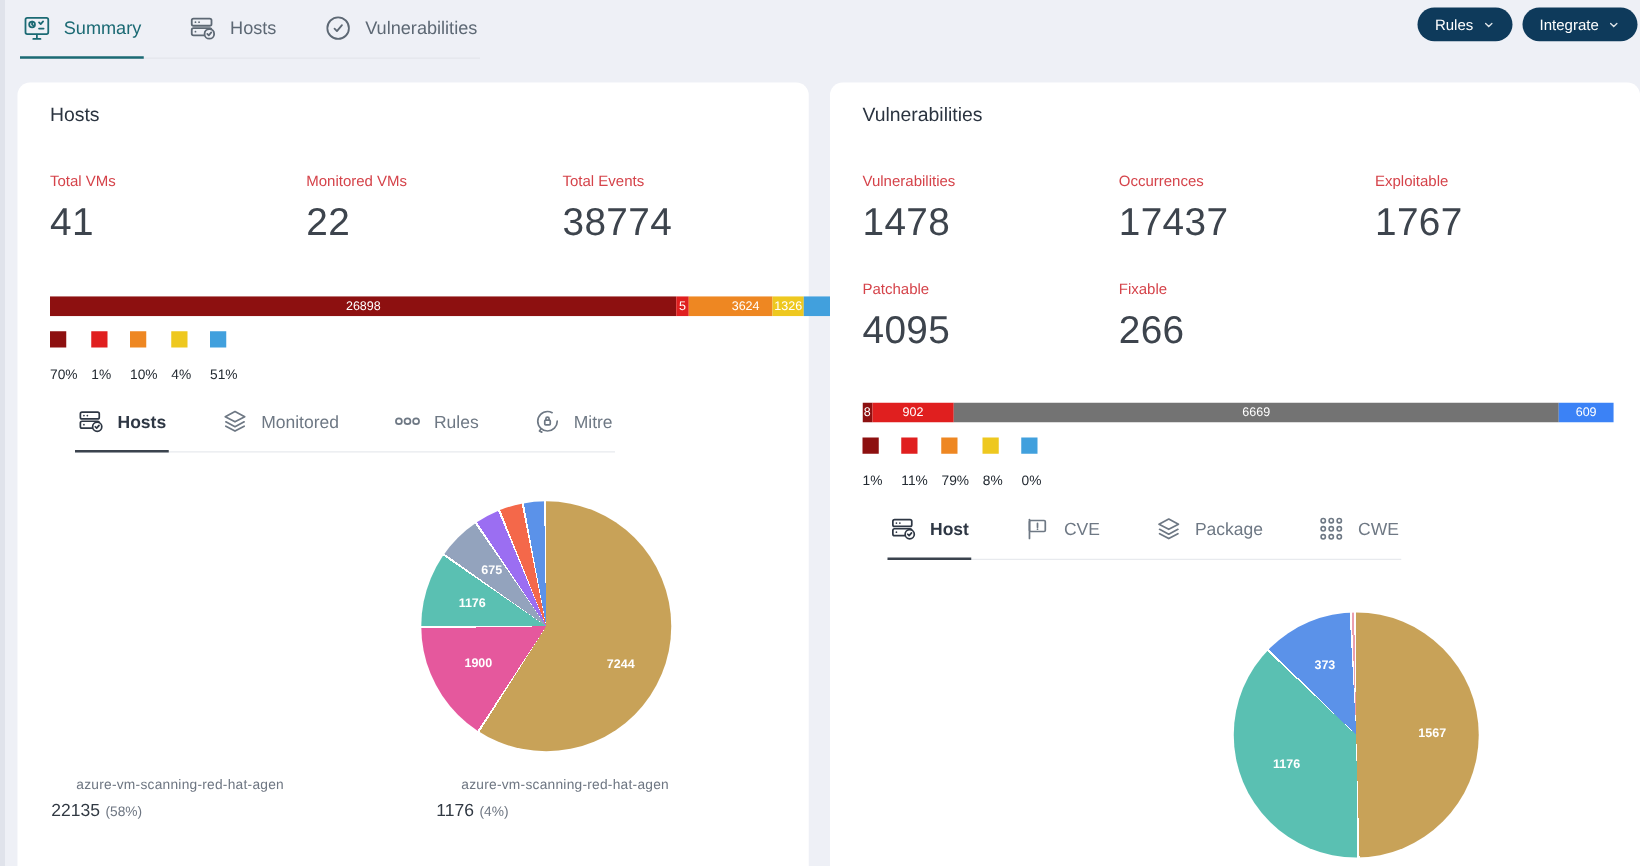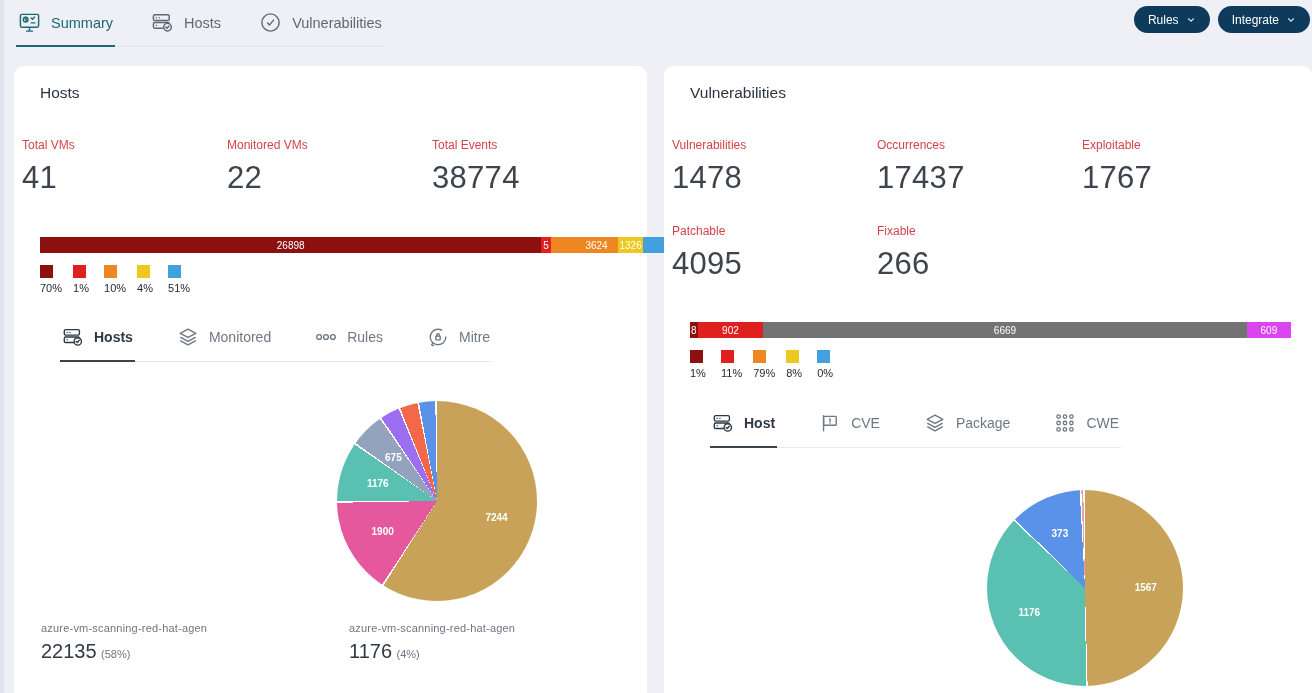"Total VMs" .stats-row { left: 8px -> 26px }
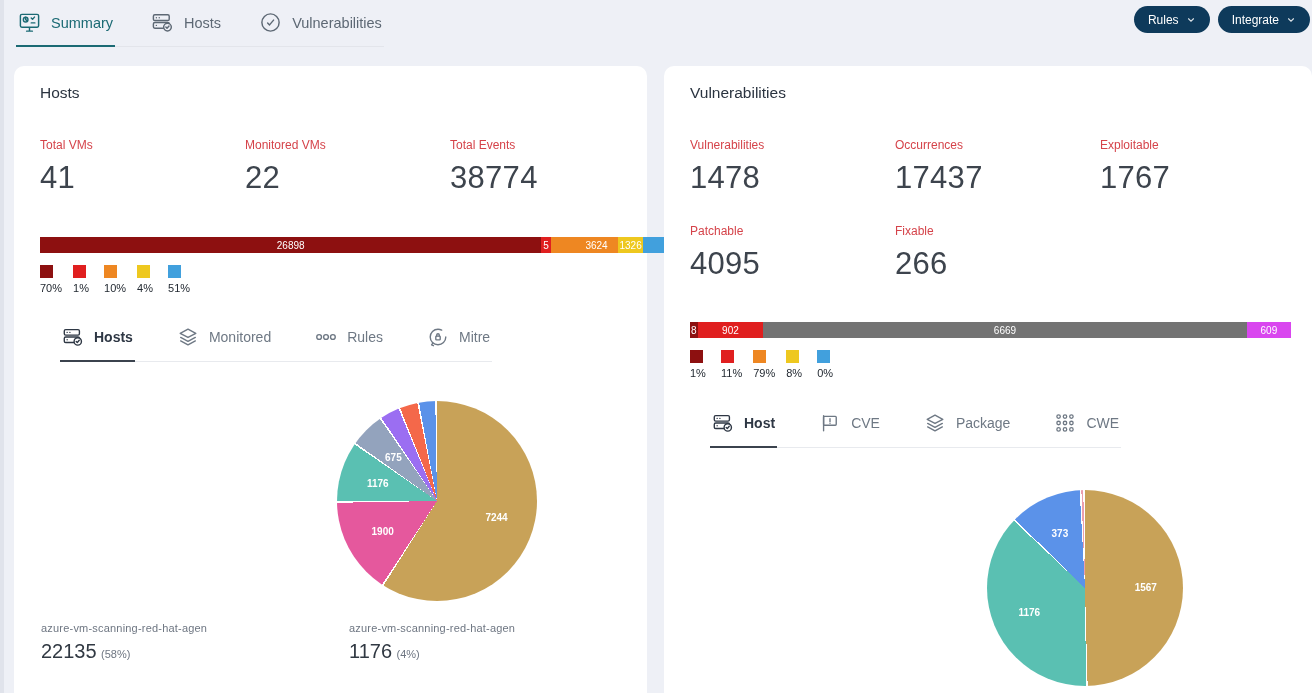"70%" .legend-item { gap: 4px -> 16px }
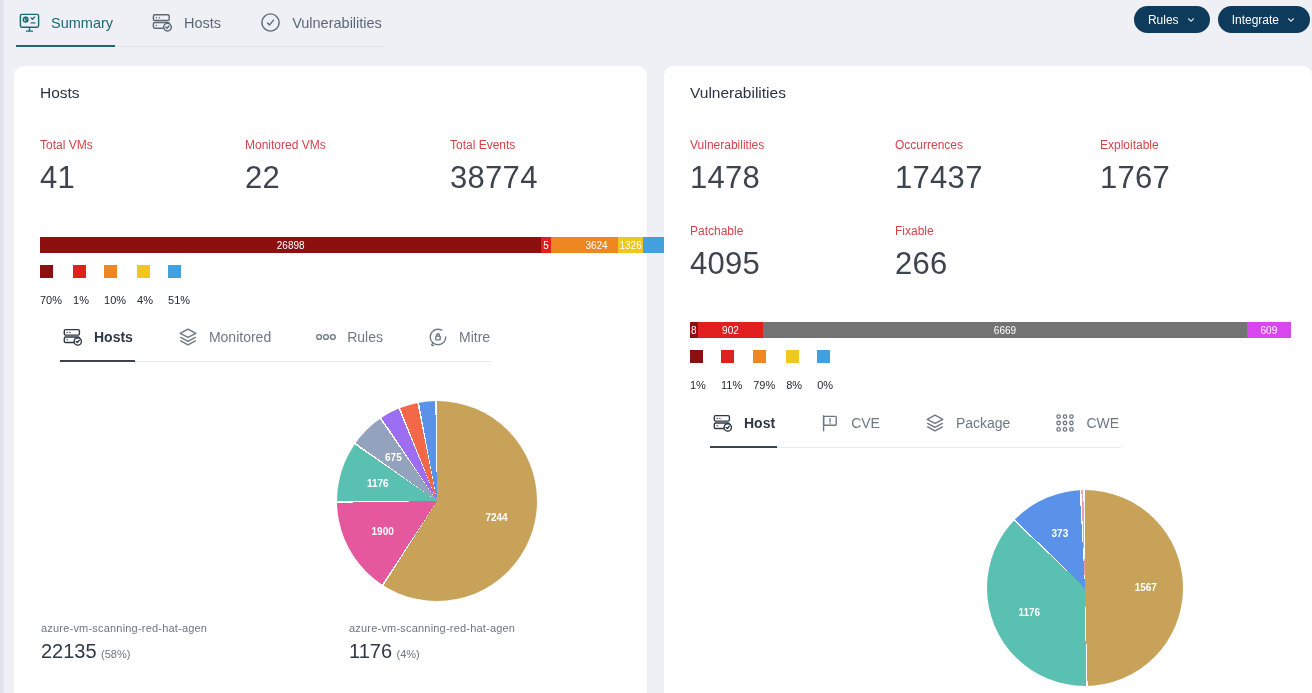"609" div.bar-seg { background: #d946ef -> #3b82f6 }
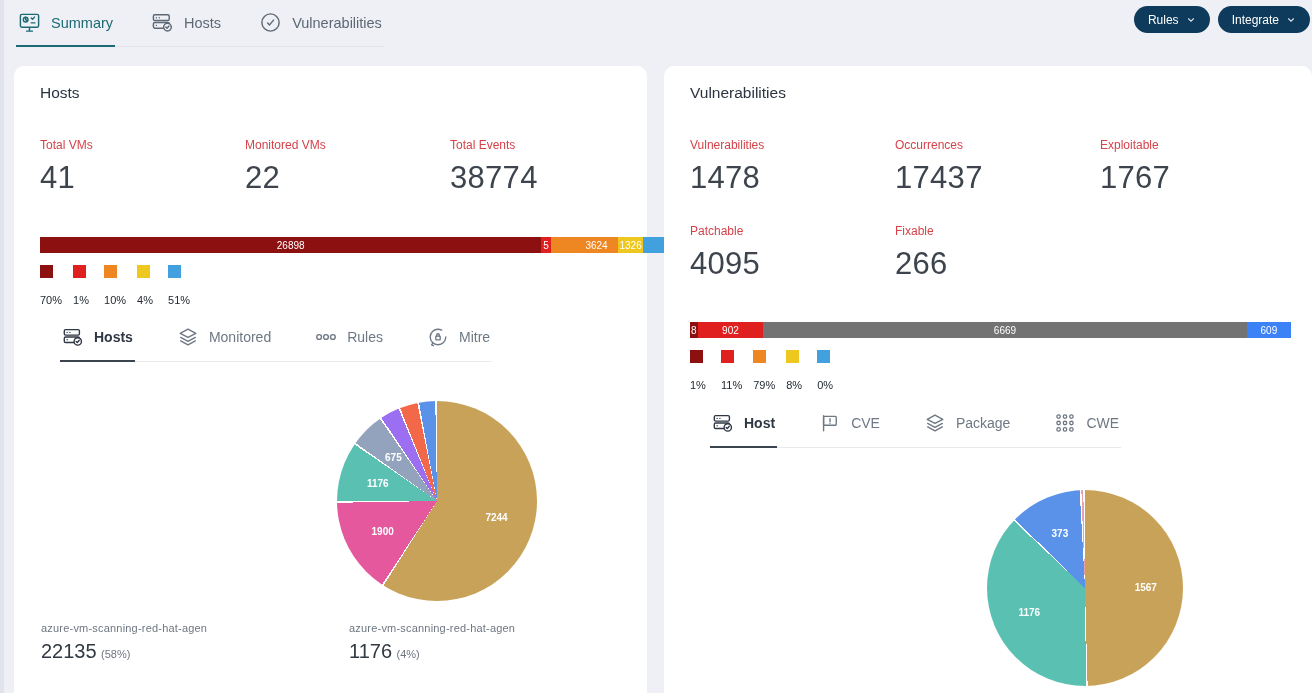"7244" div.pie-label { top: 116px -> 131px }
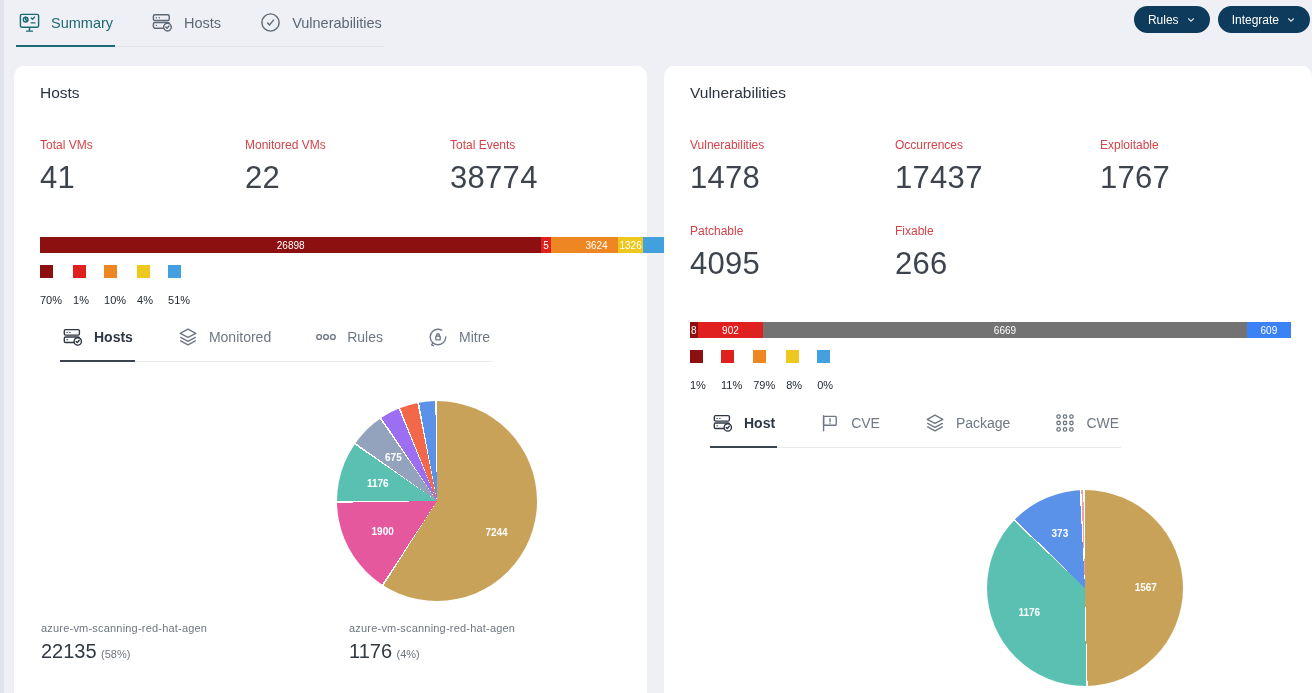"azure-vm-scanning-red-hat-agen" .entry-name { margin-left: none -> 20px }
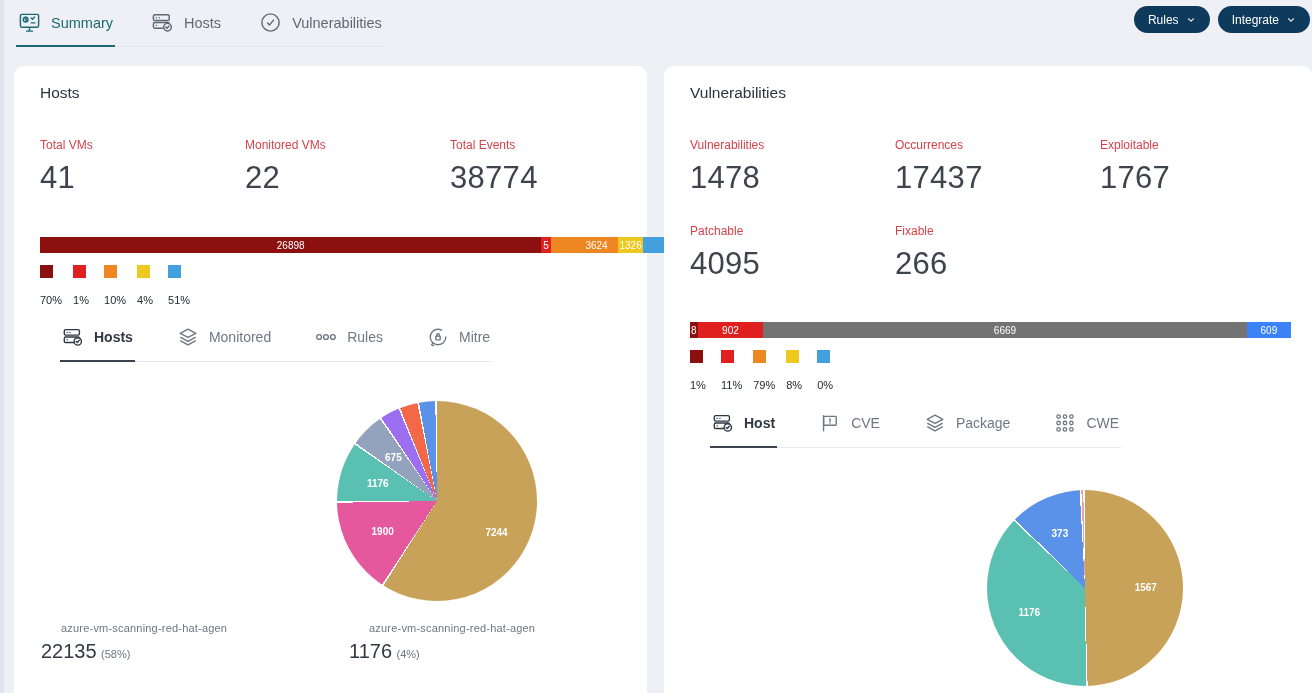"22135" .entry-value { font-size: 20px -> 14px }
